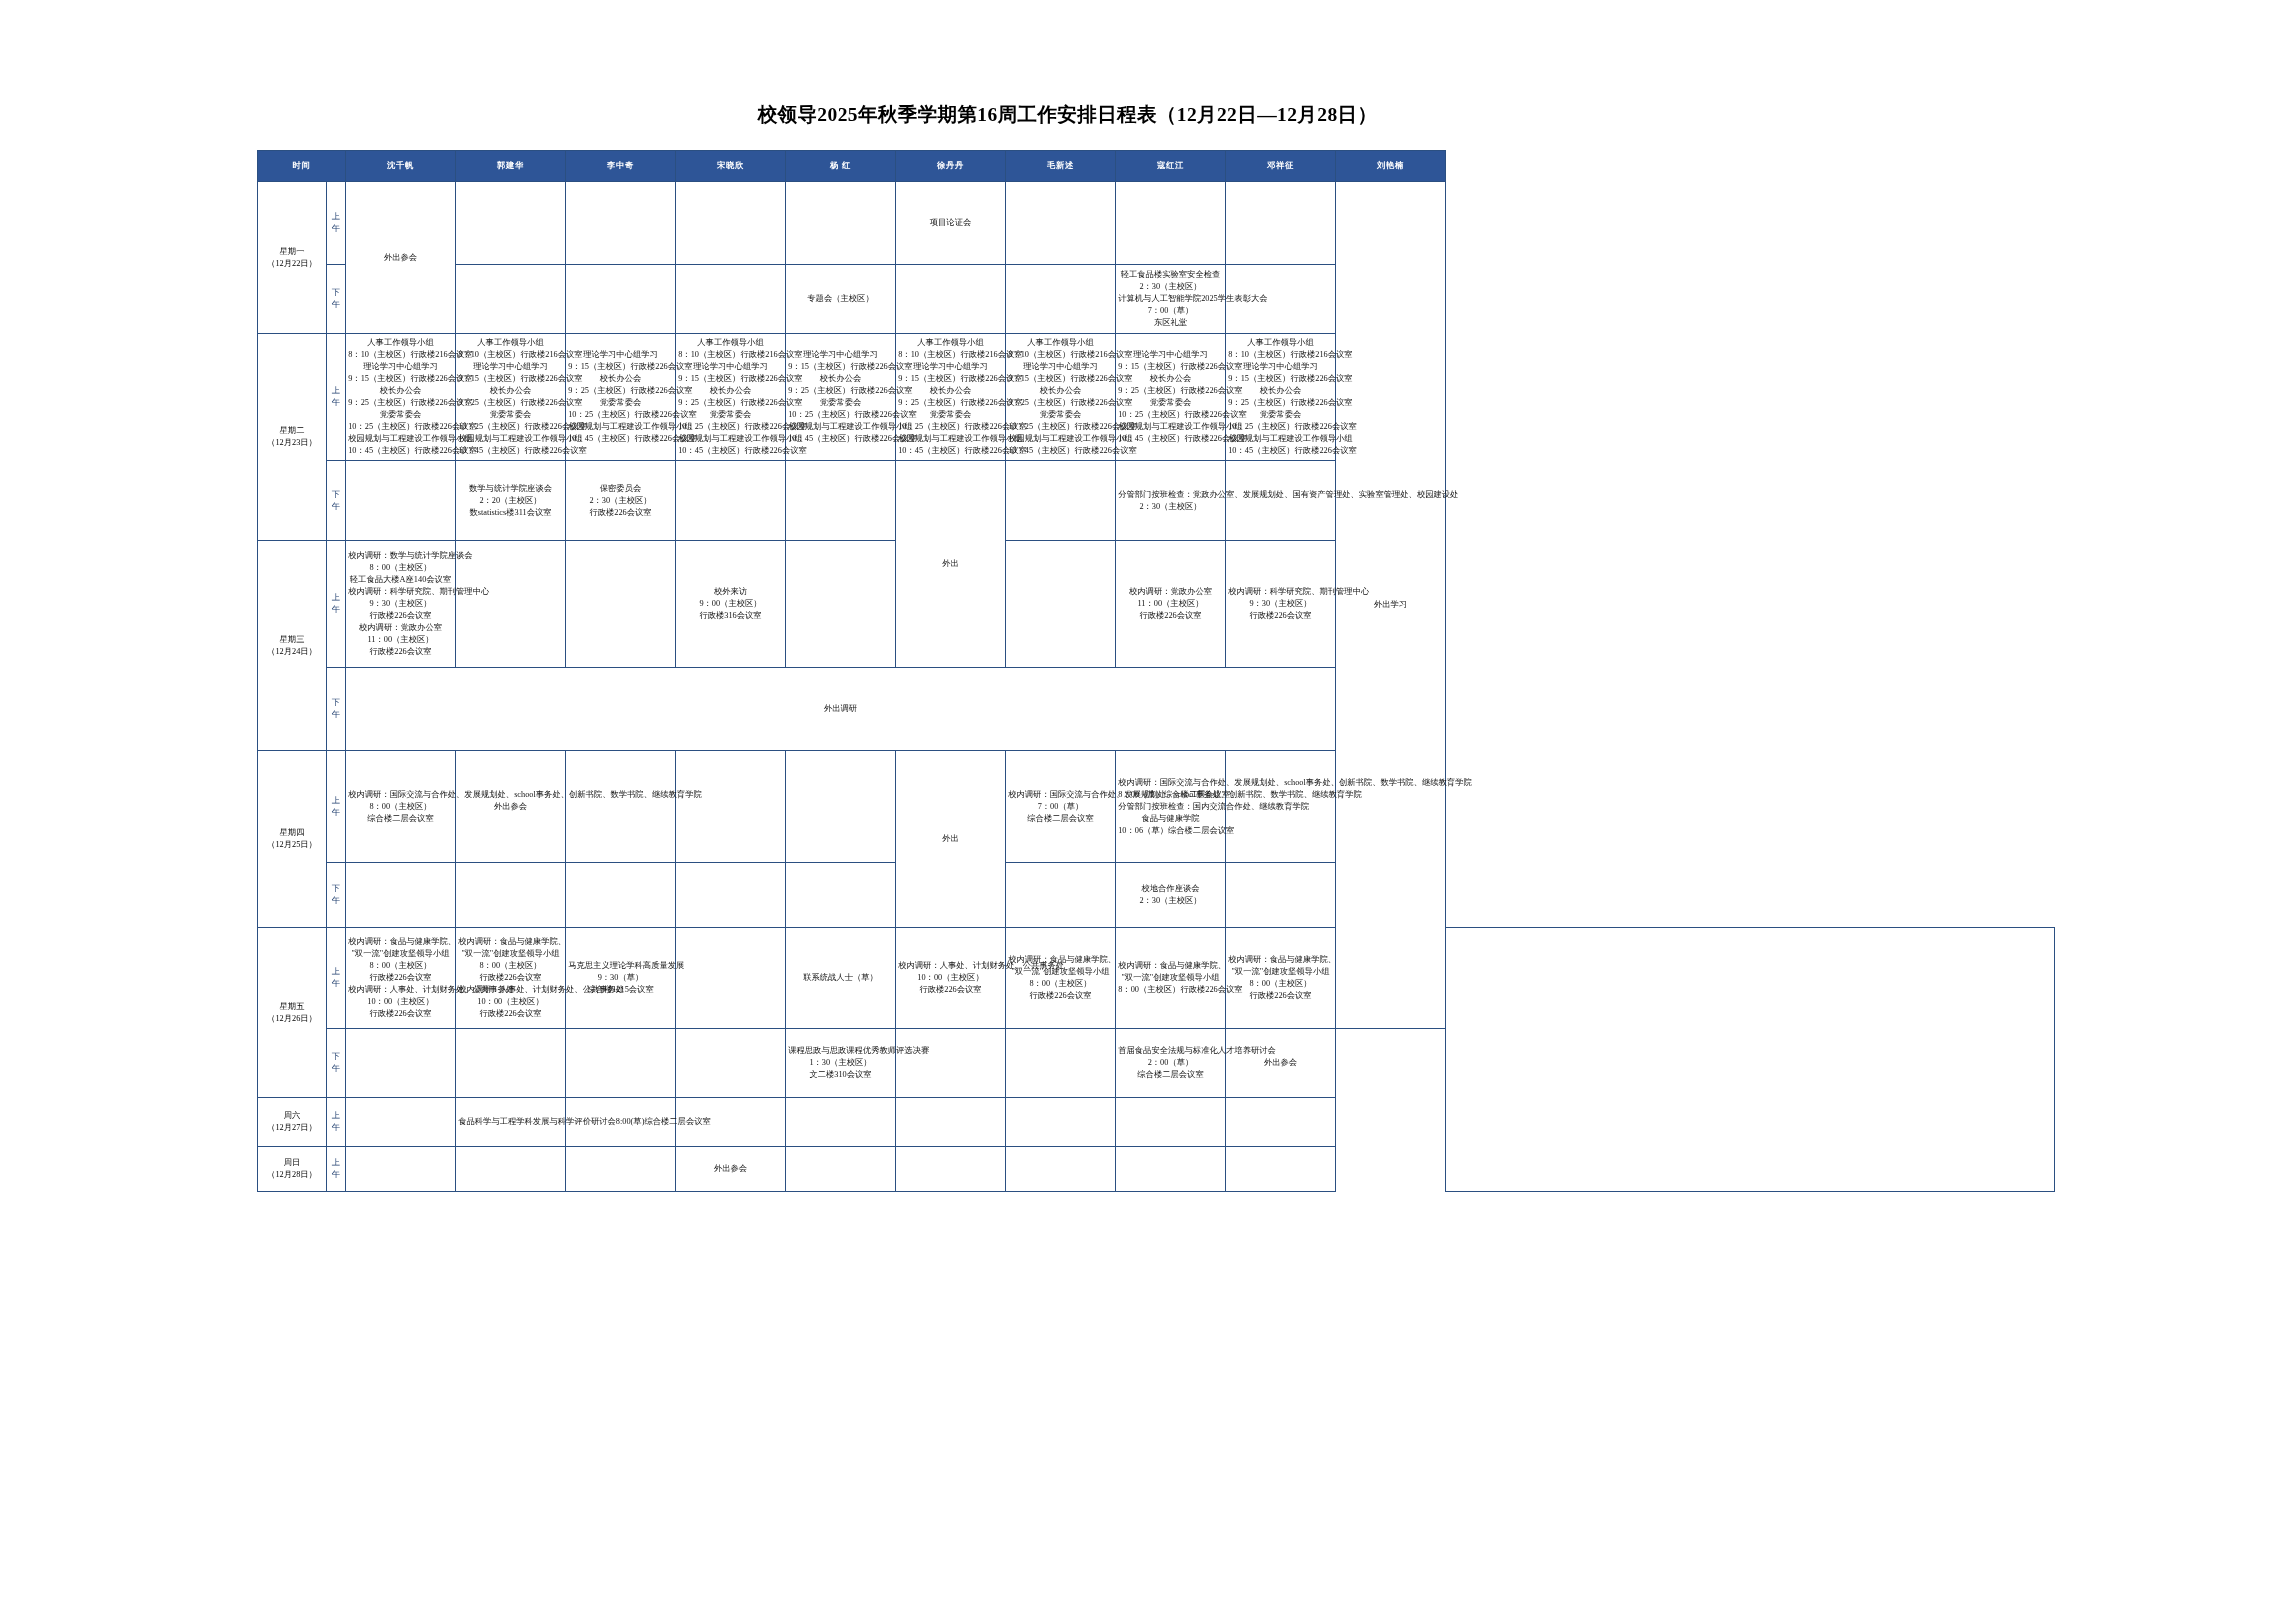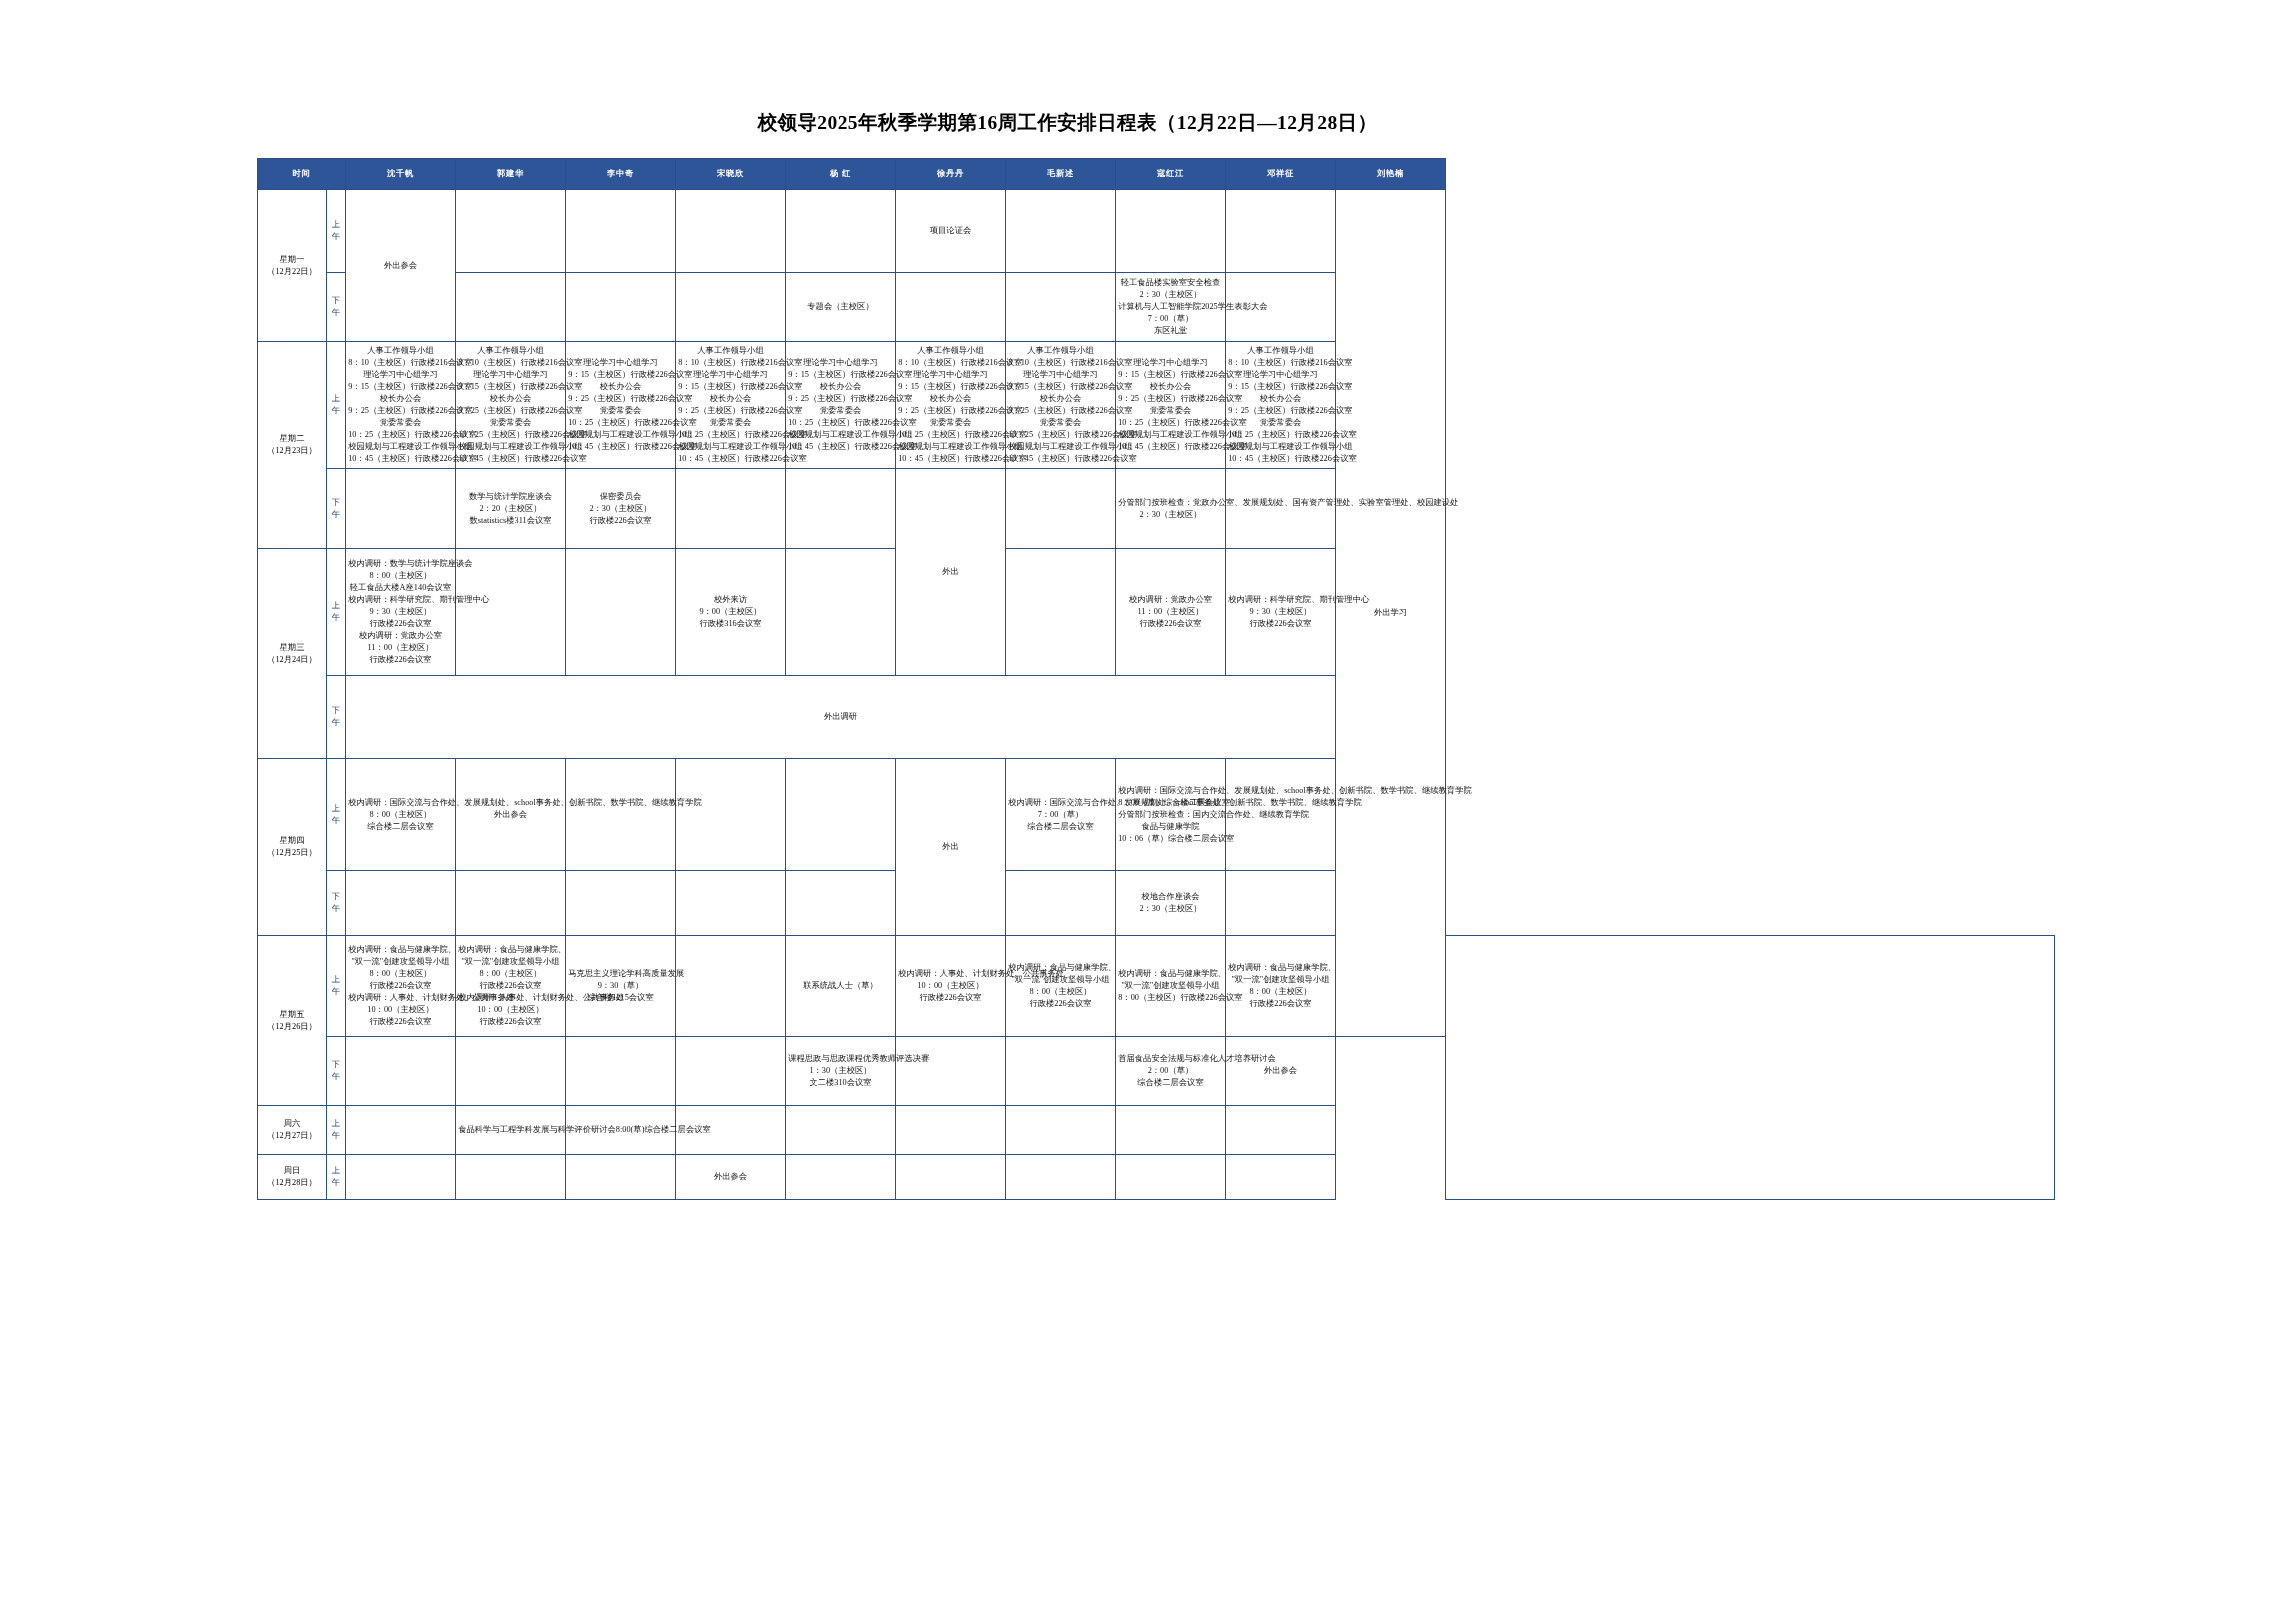"校领导2025年秋季学期第16周工作安排日程表（12月22日—12月28日）" .page { padding: 8px -> 0 }
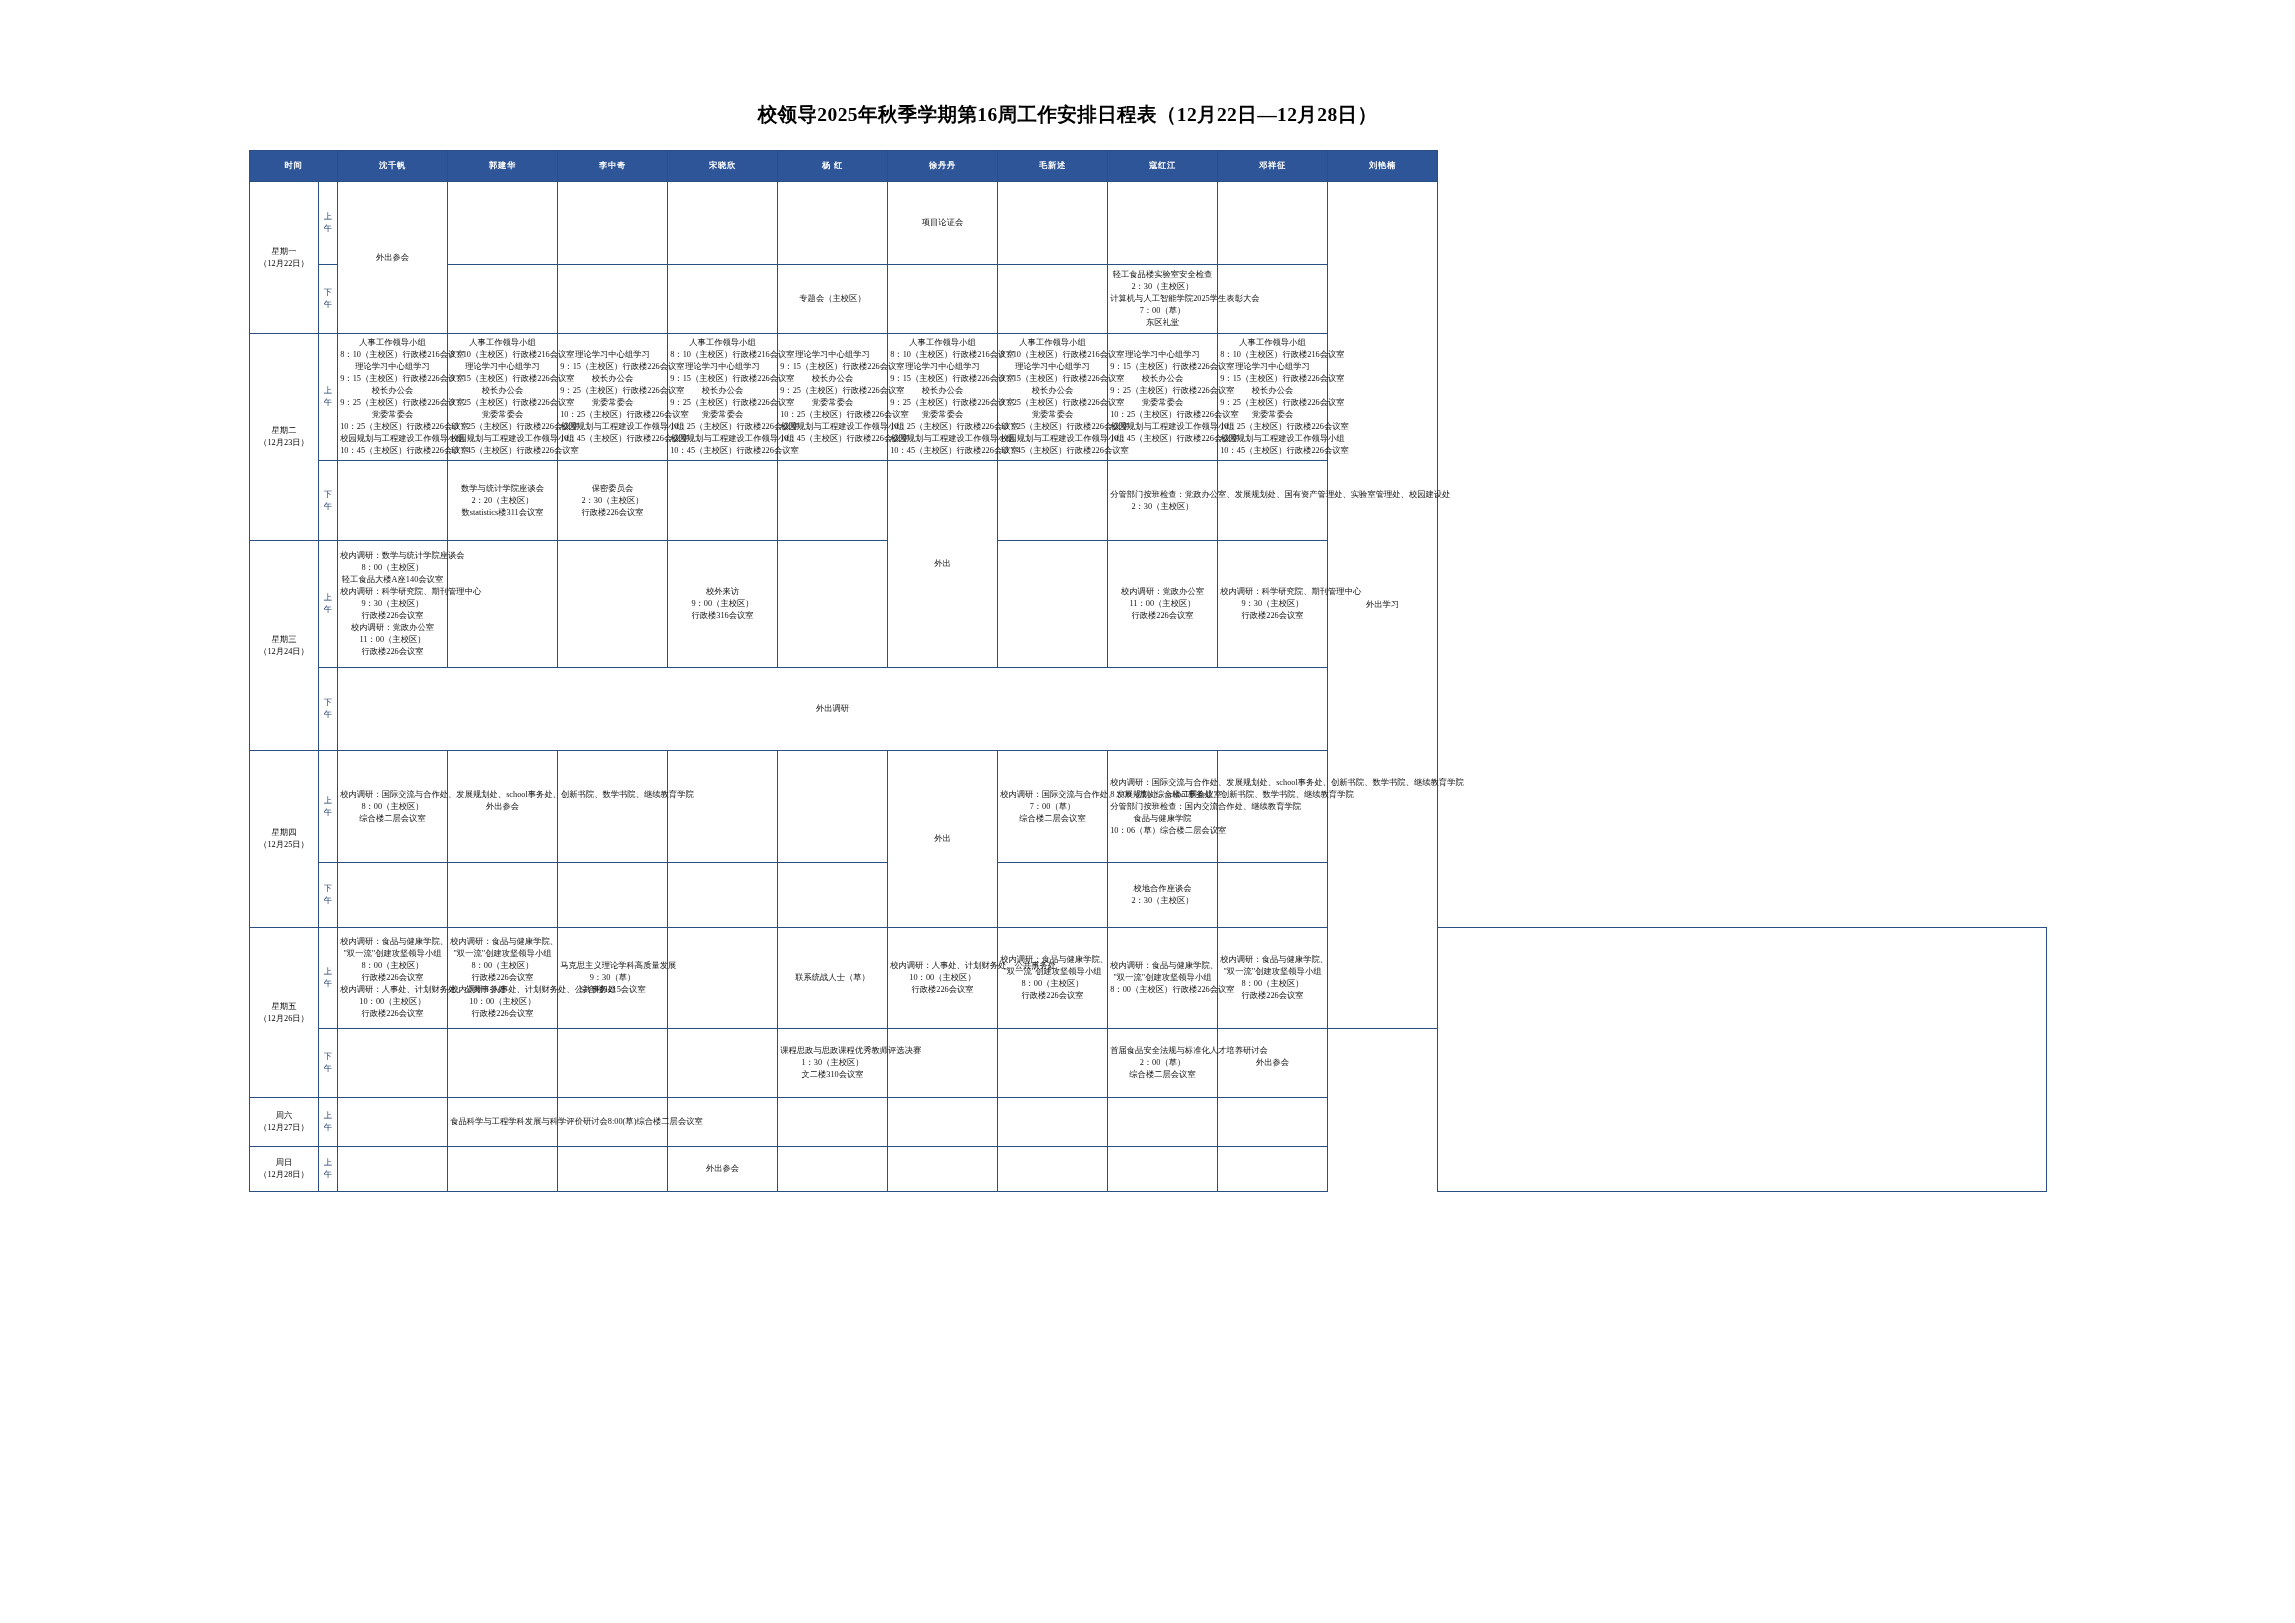"时间" table.sched { margin-left: none -> 8px }
